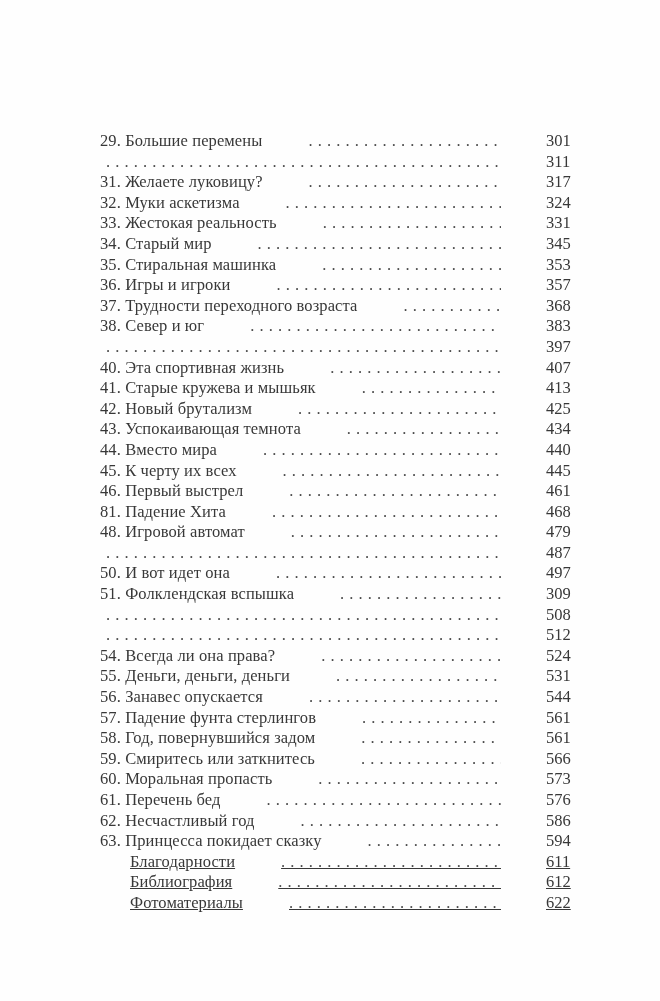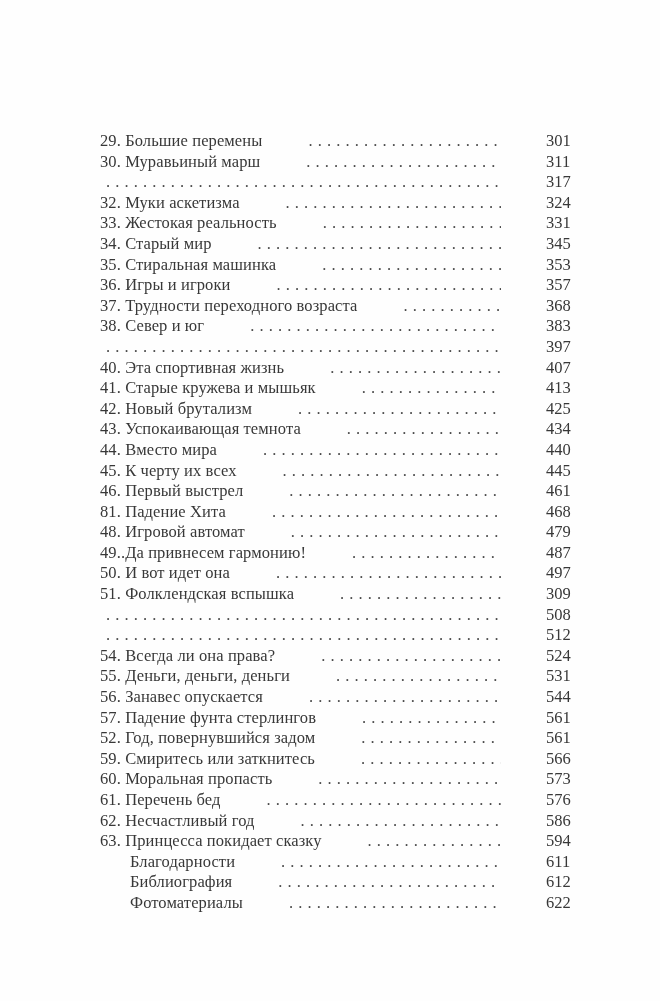"30. Муравьиный марш" span.entry-label { html: <span>30. Муравьиный марш</span> -> none }
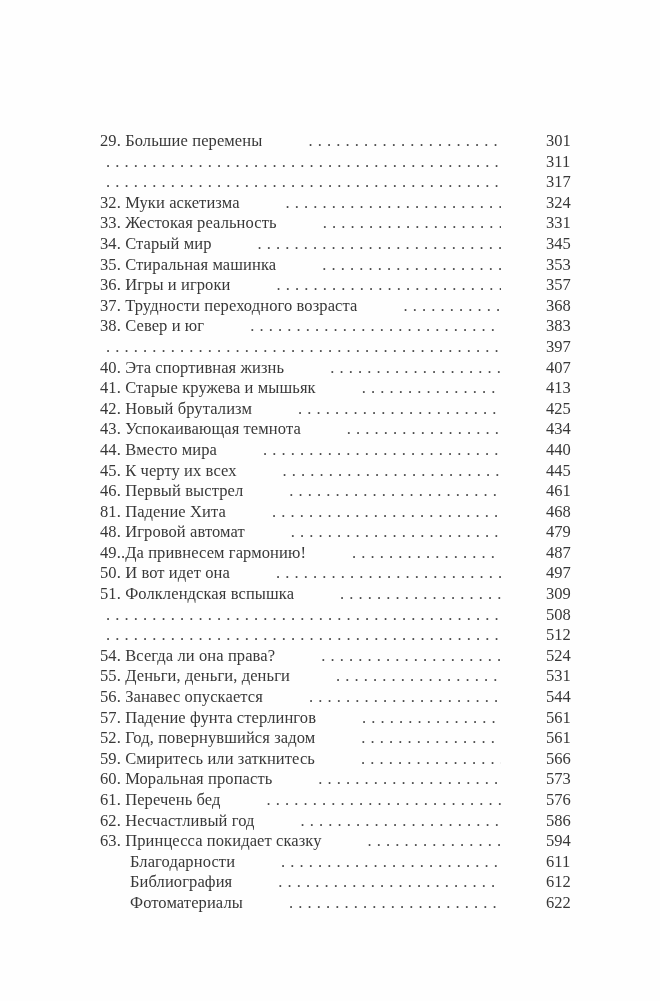"31. Желаете луковицу?" span.entry-label { html: none -> <span>31. Желаете луковицу?</span> }
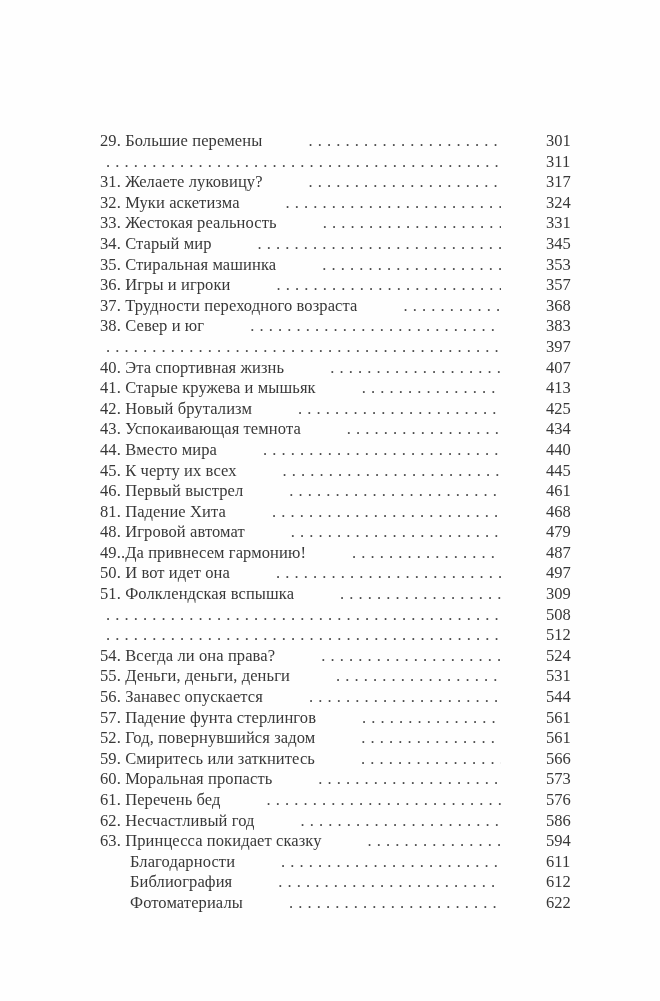"49..Да привнесем гармонию!" span.entry-label { html: <span>49..Да привнесем гармонию!</span> -> none }
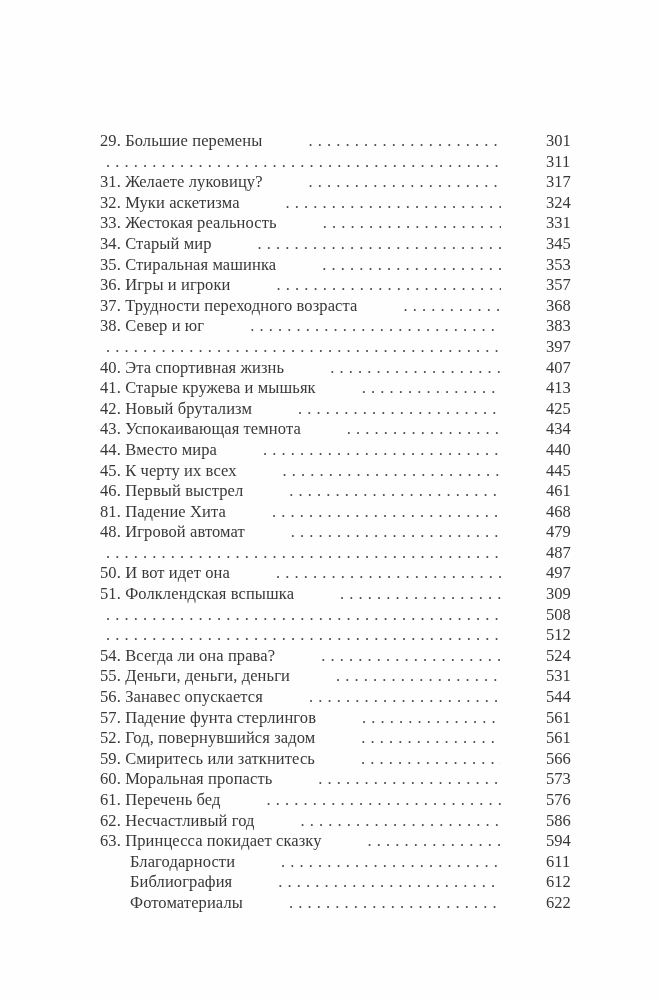"52. Год, повернувшийся задом" span.entry-label { text: 52 -> 58 }
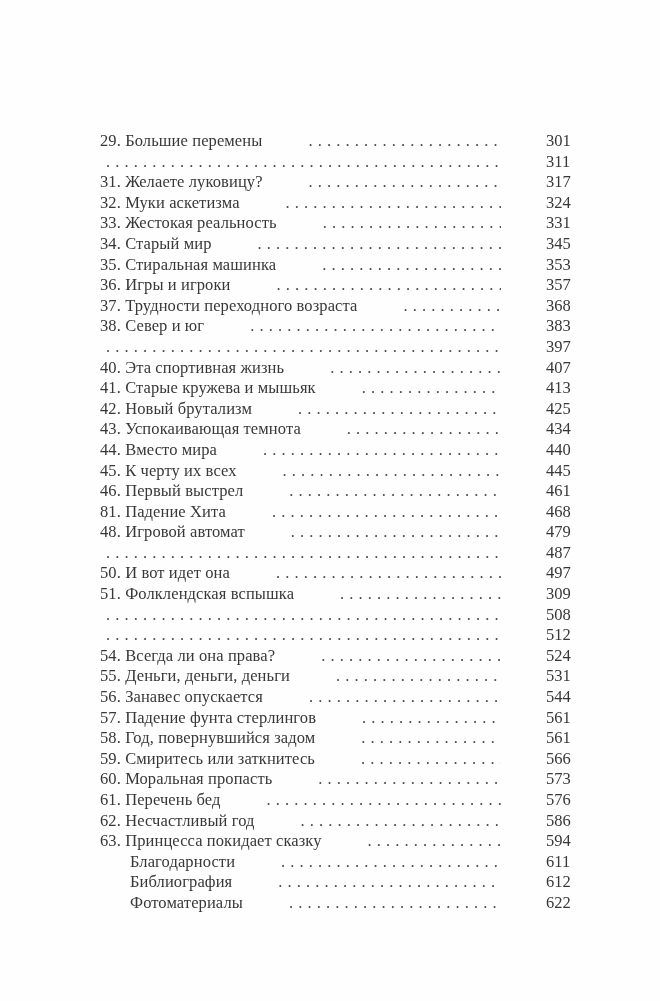"Благодарности" .toc-row.indent { text-decoration: none -> underline }
